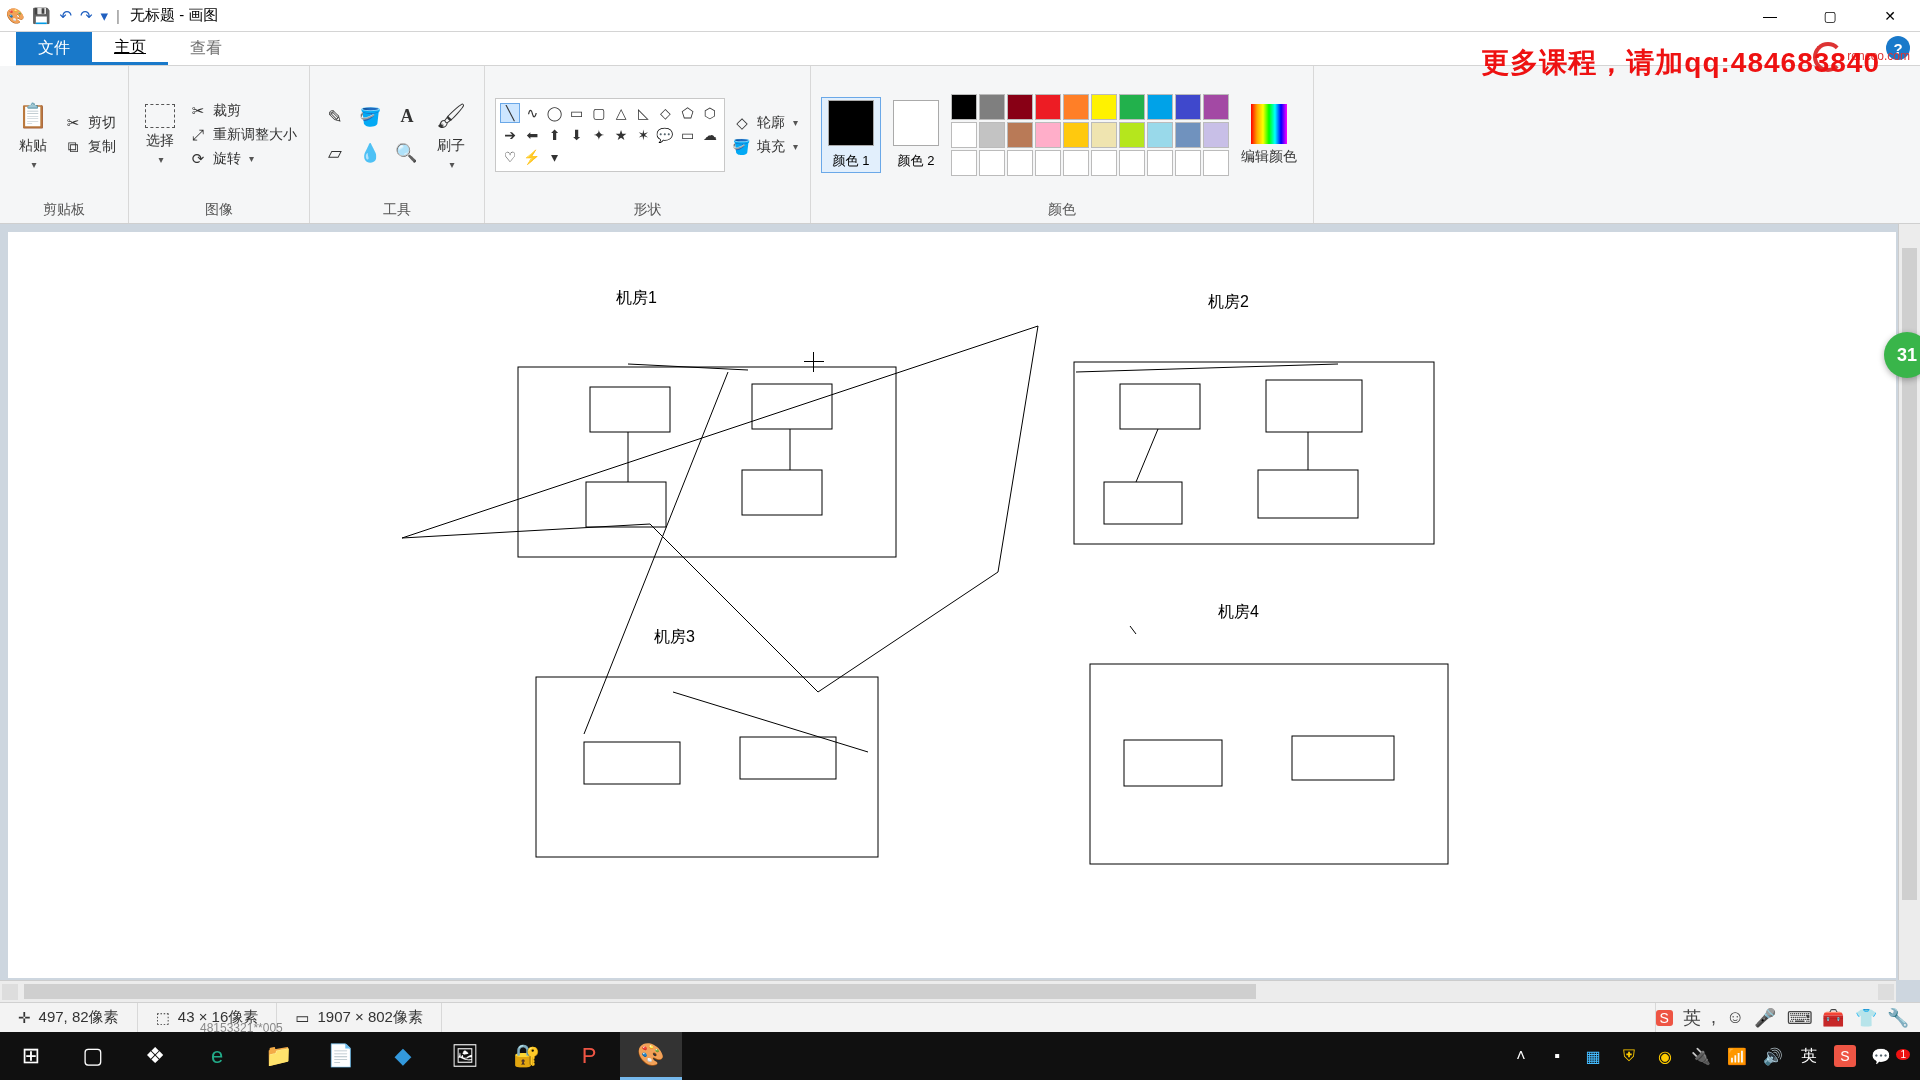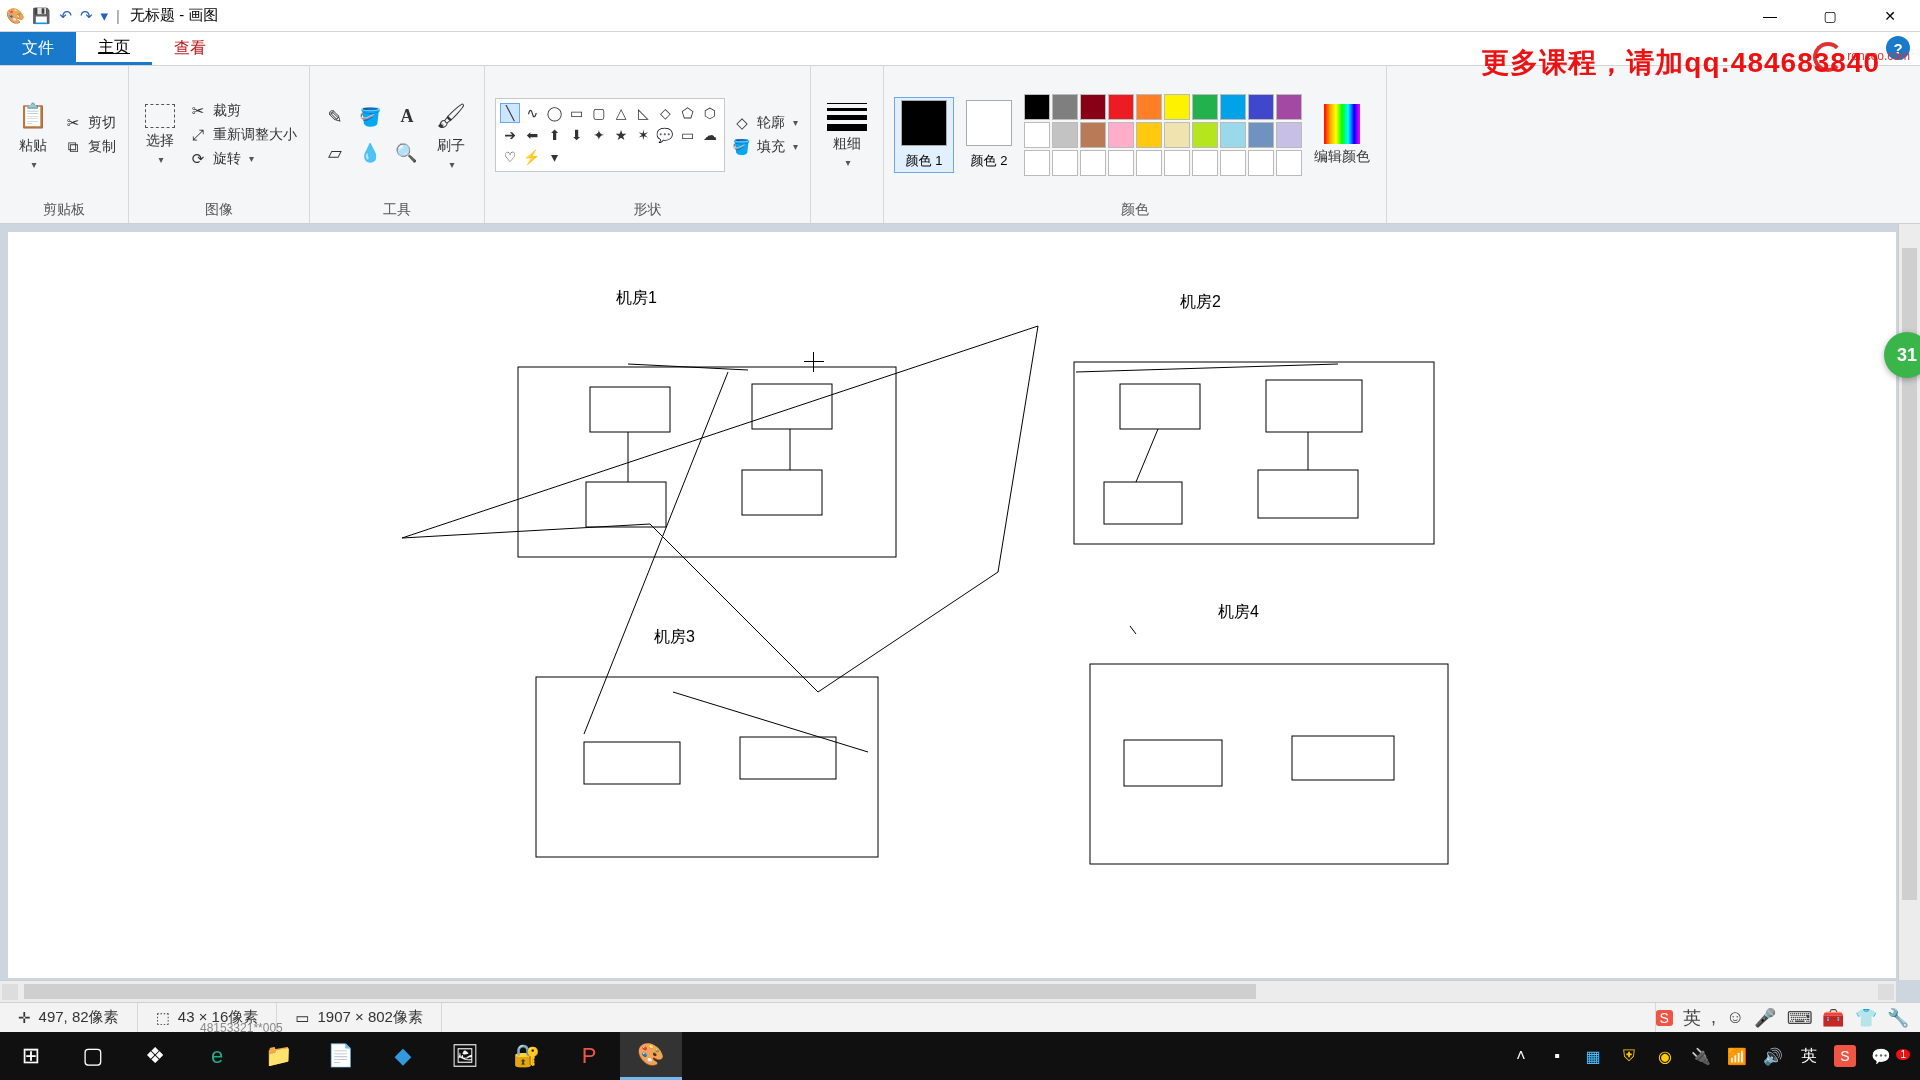"文件" .tabstrip { margin-left: none -> 16px }
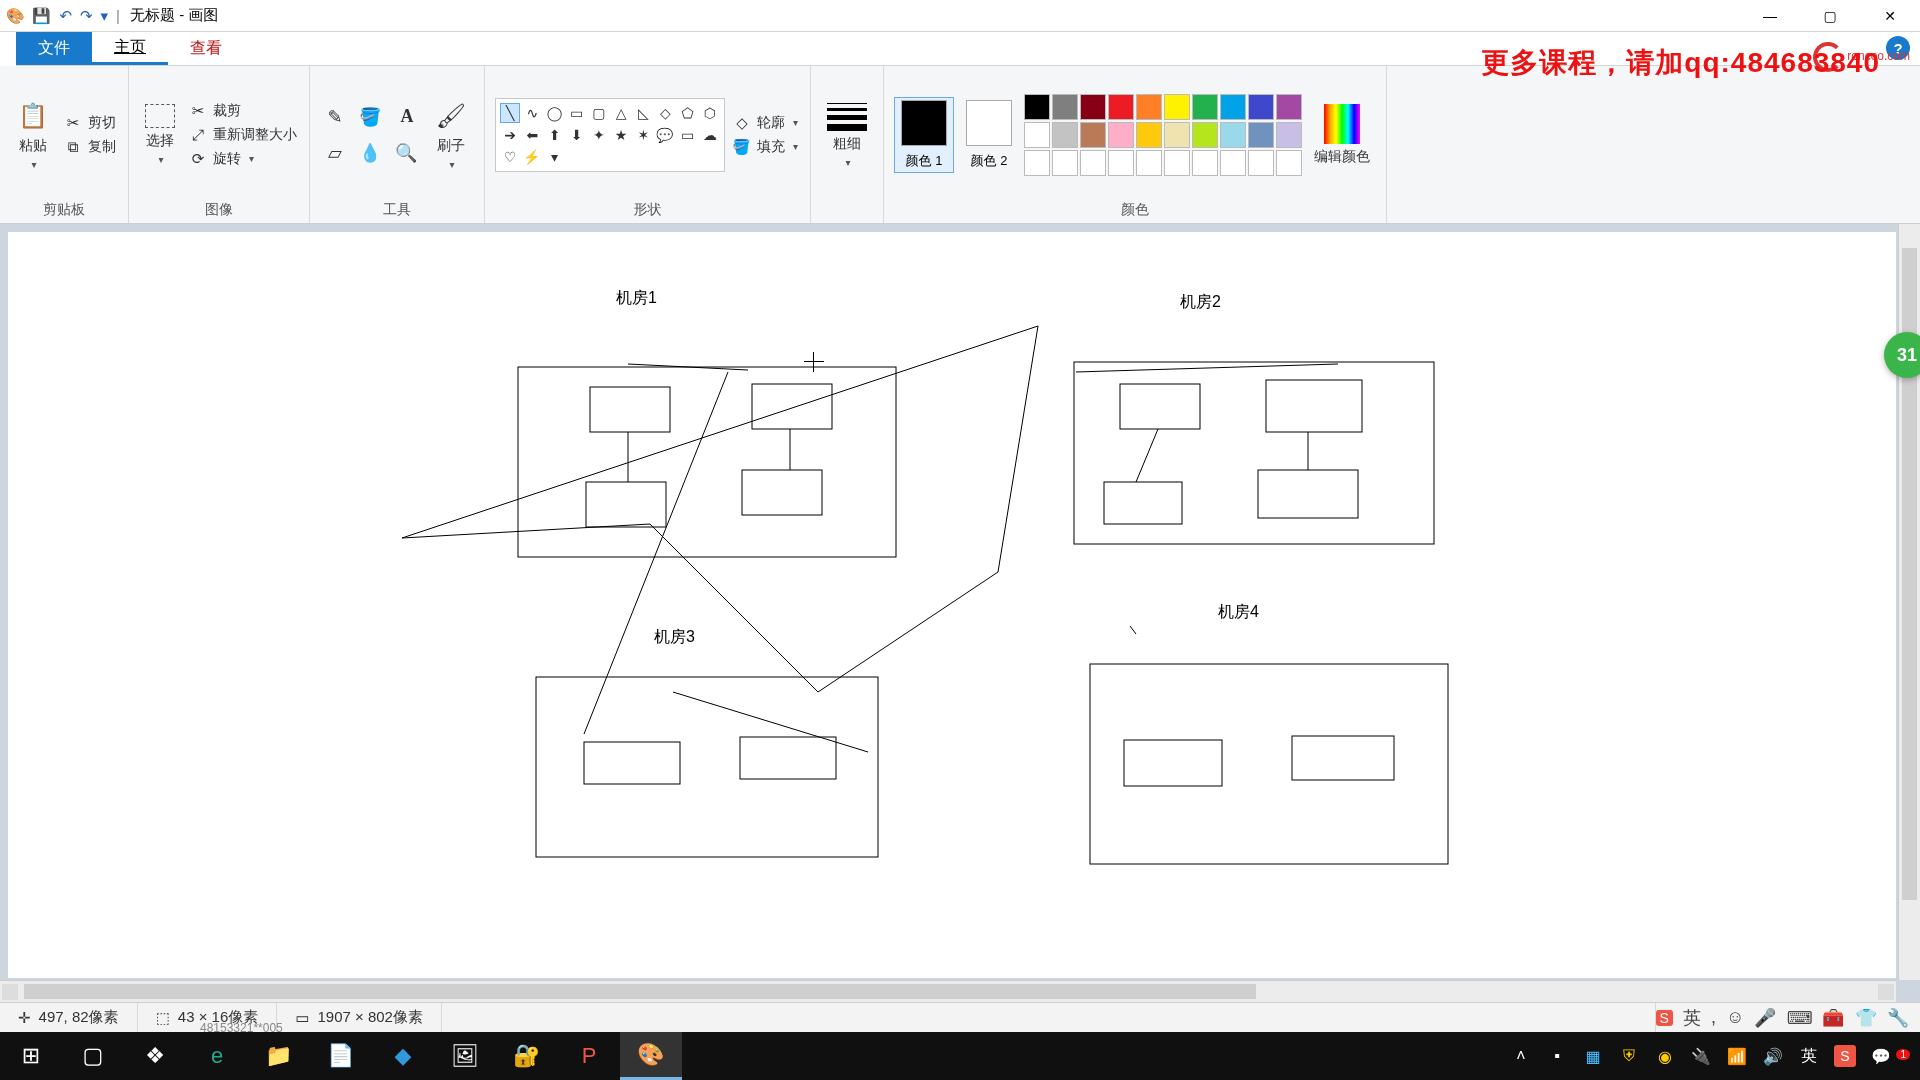"查看" .tab { color: #b91c1c -> #737373 }
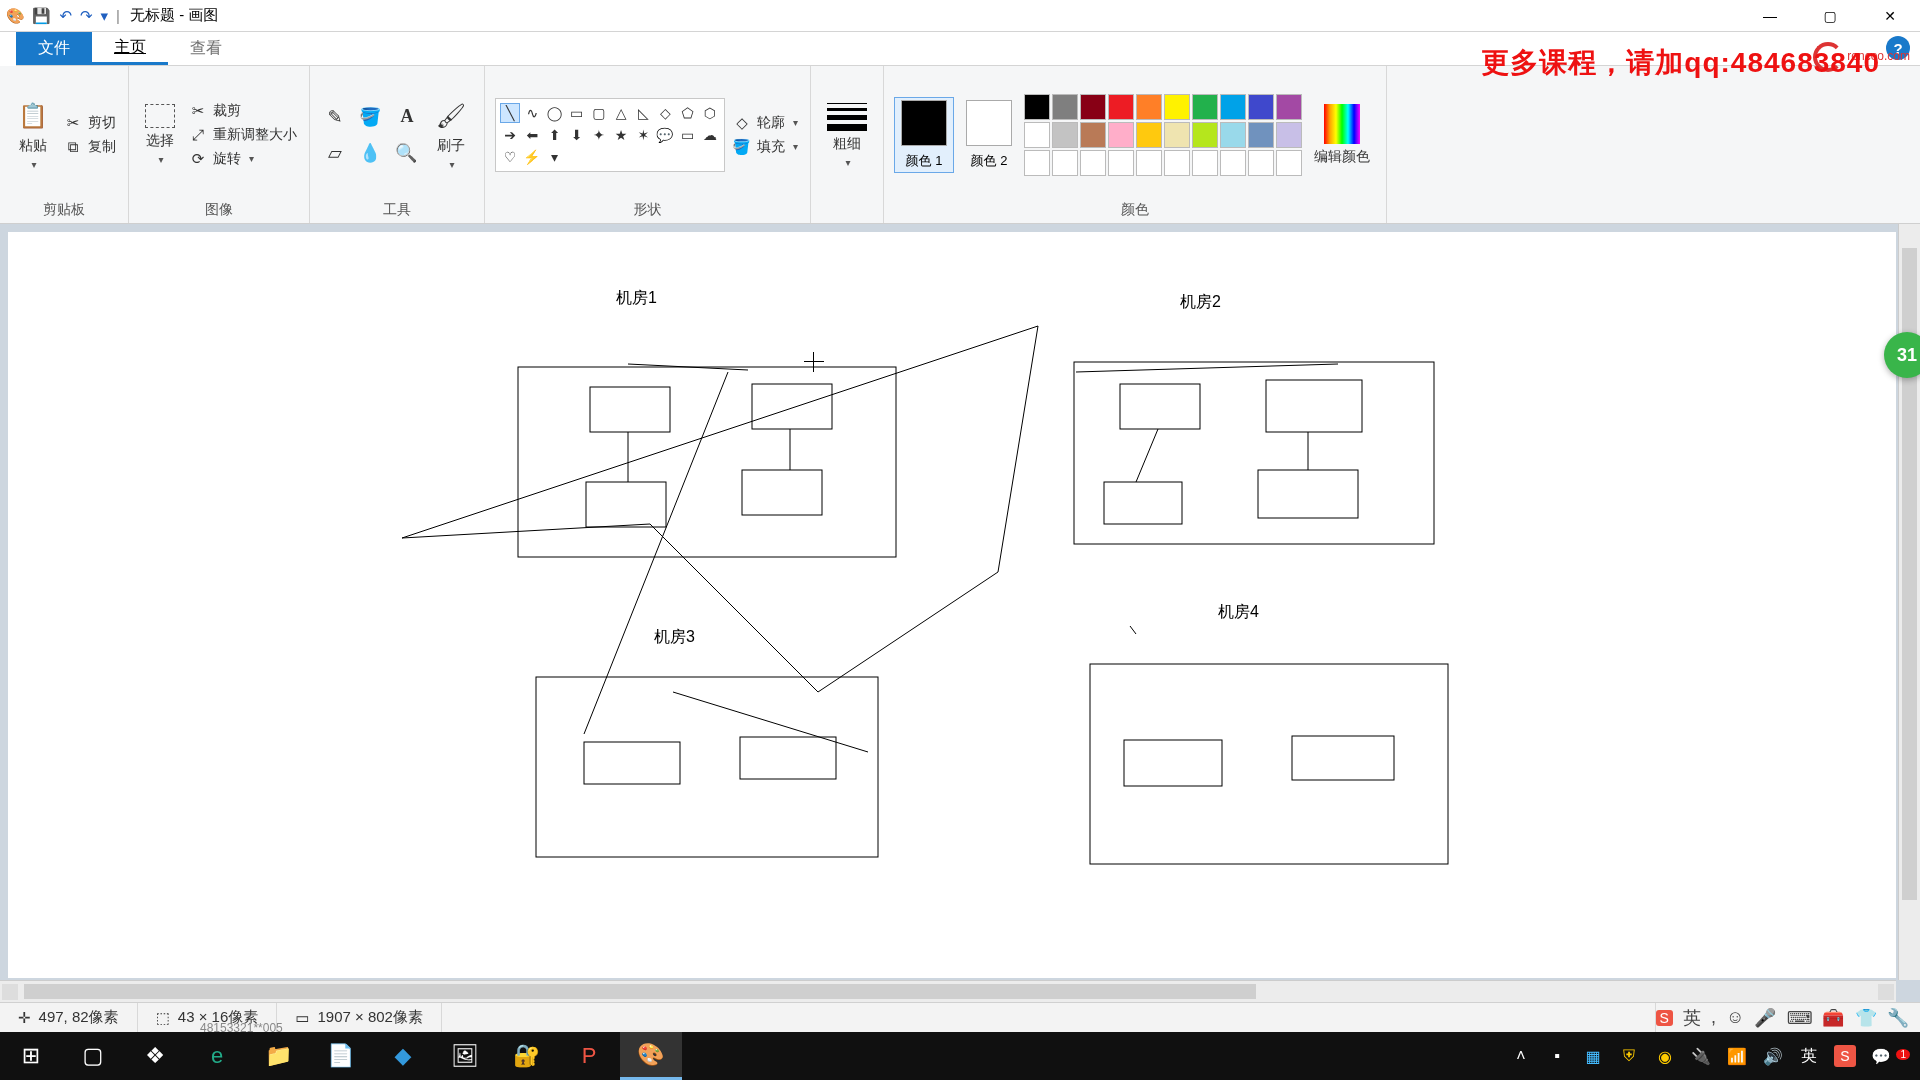"粗细" div.group { html: <div> <div> <div> <div> <div></div> <div></div> <div></div> <div></div> </div> <span>粗细</span> </div> </div> <div>&nbsp;</div> </div> -> none }
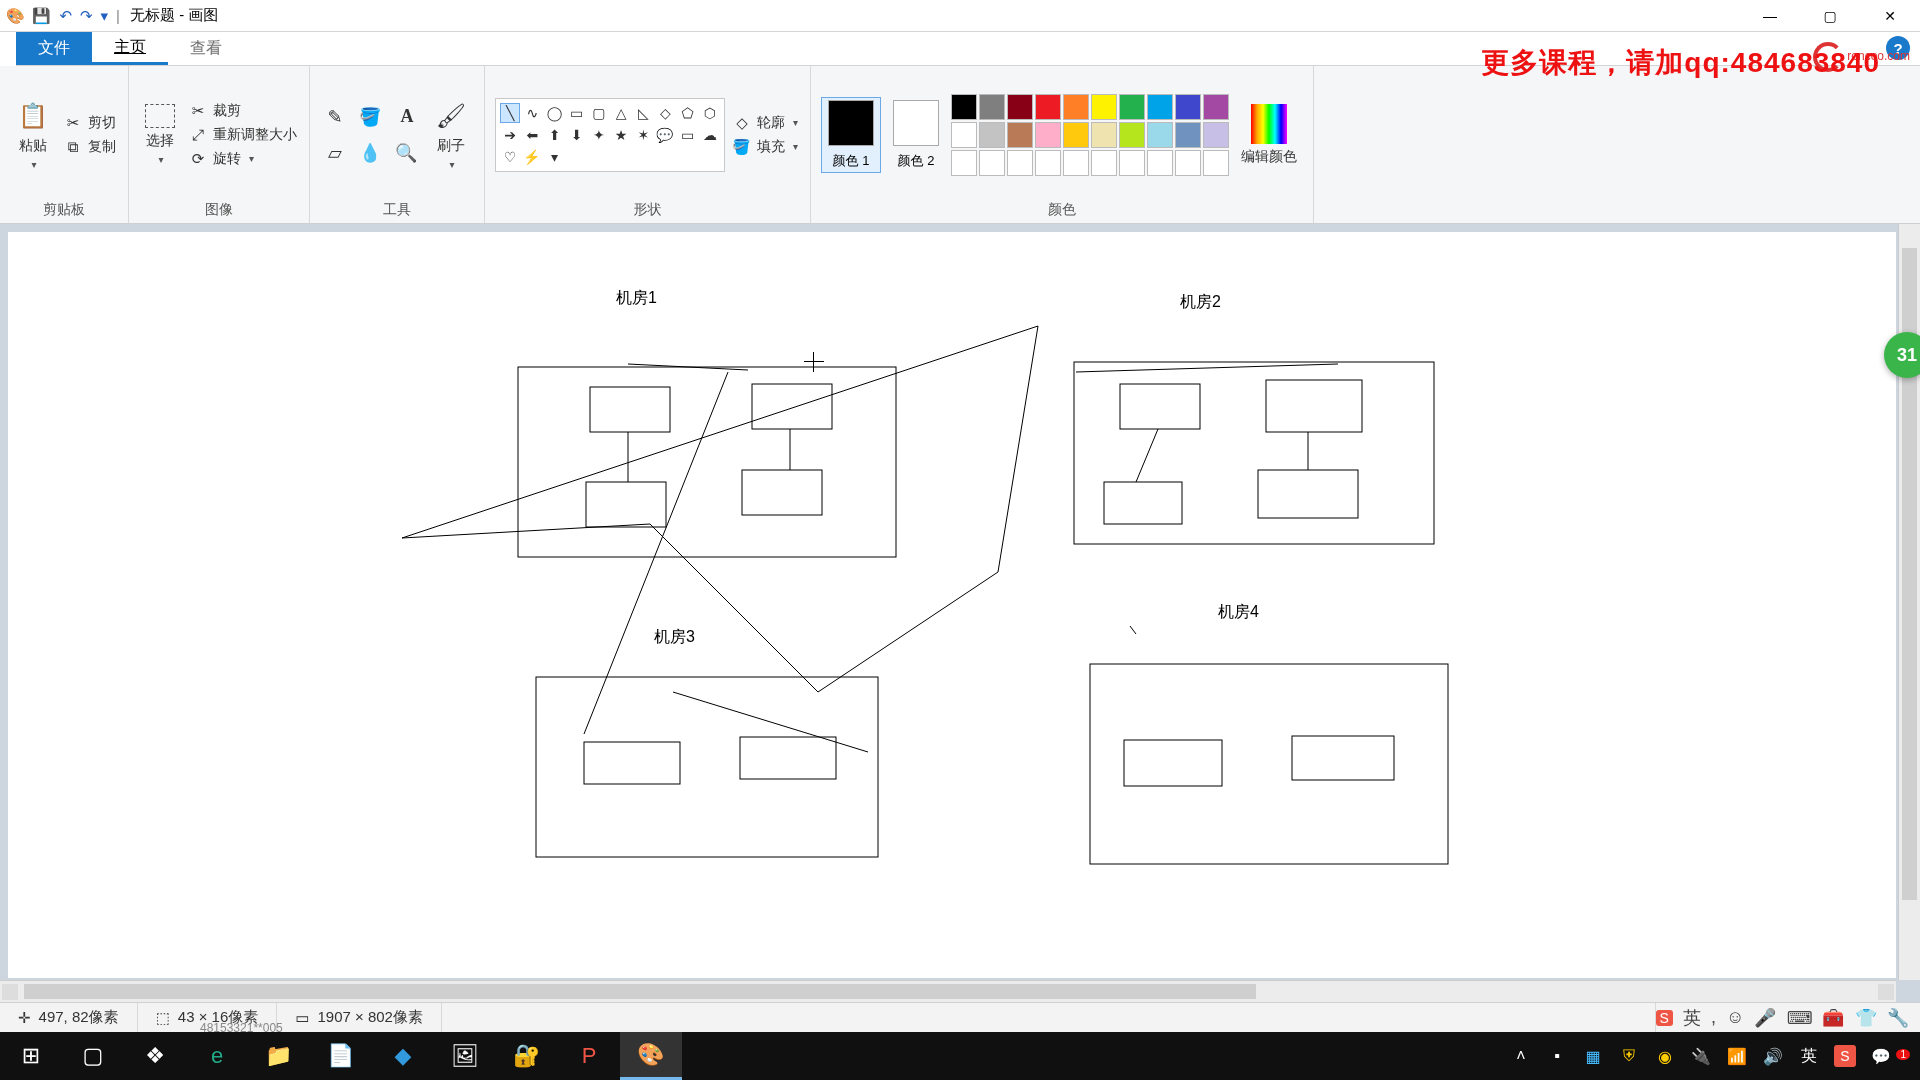"机房2" div.label { left: 1172px -> 1200px }
